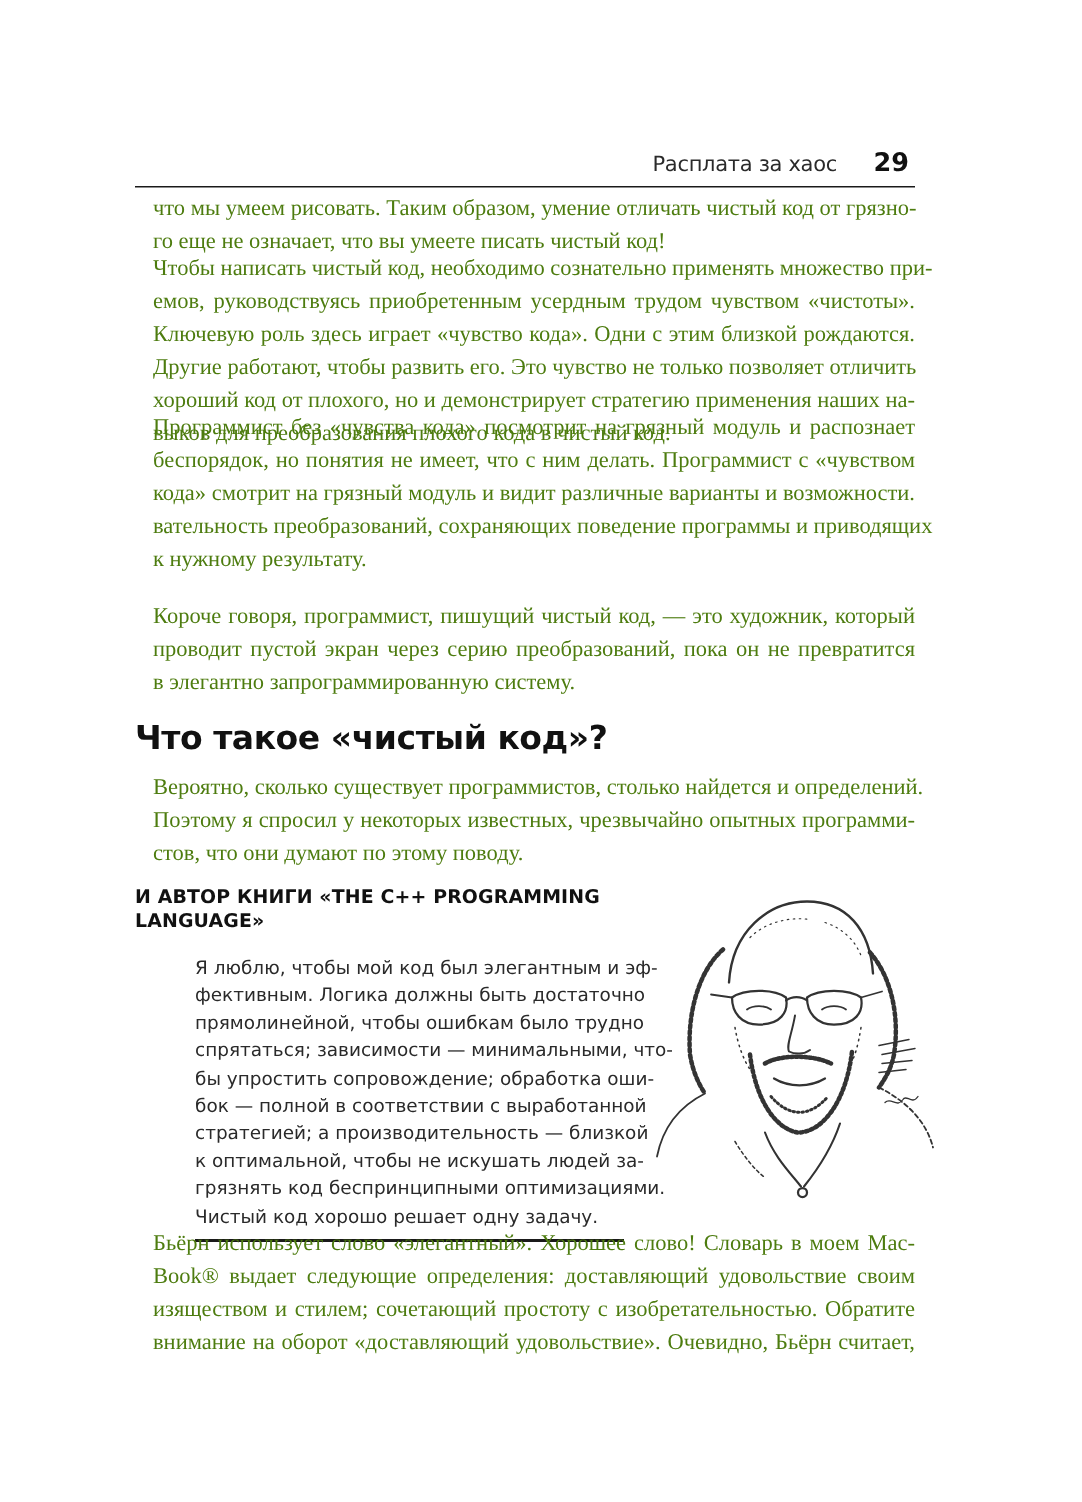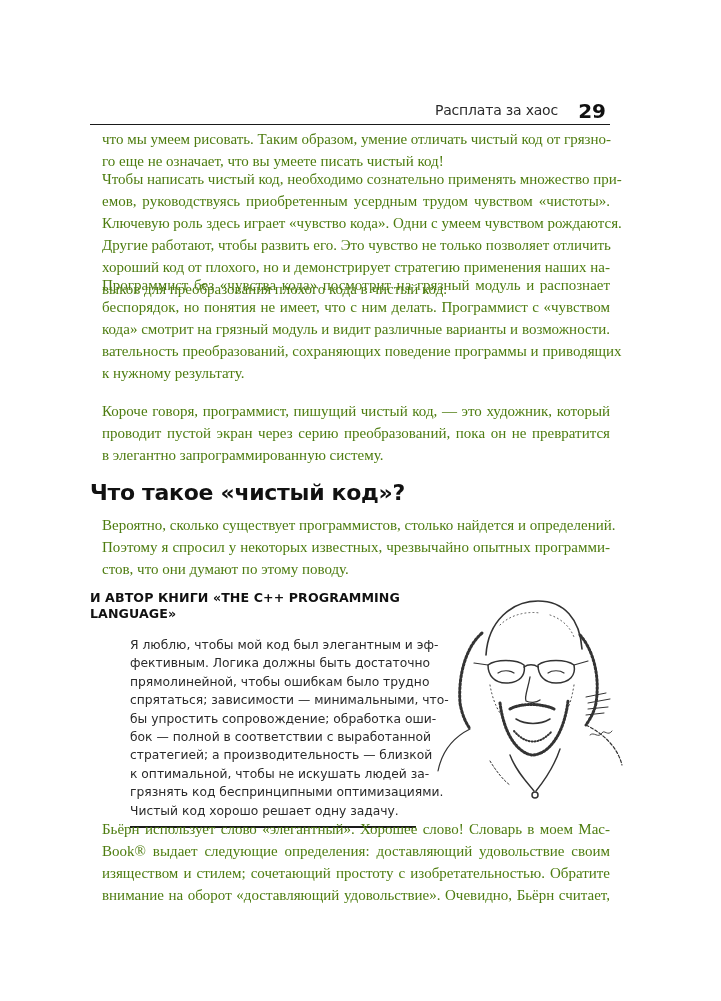"29" .page-number { font-size: 20px -> 17px }
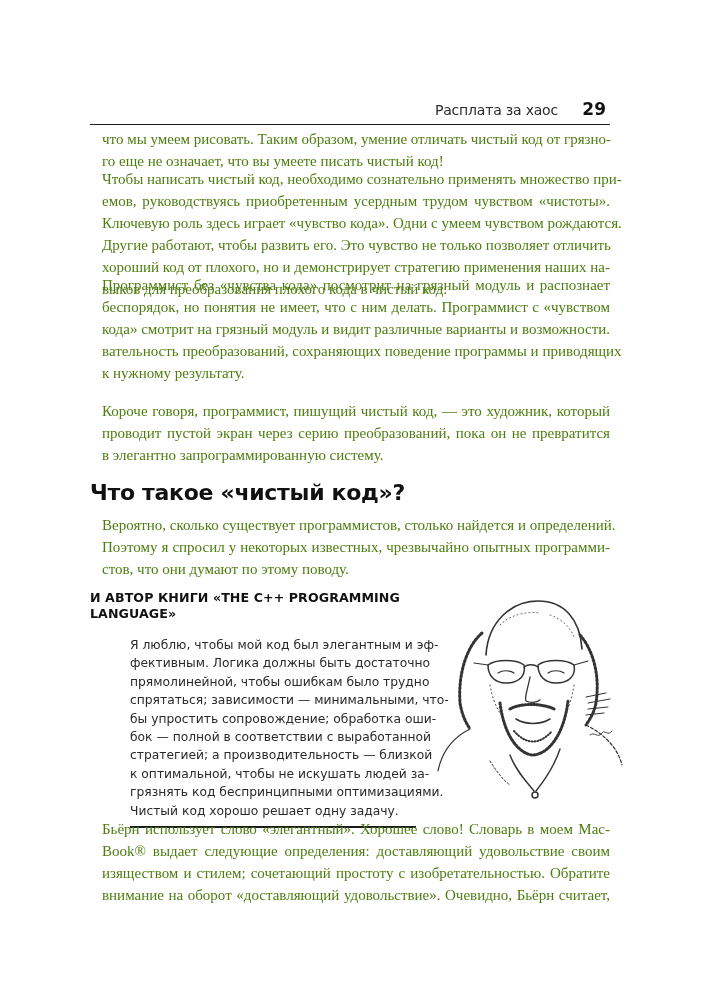"Ключевую роль здесь играет «чувство" span.line { text: умеем чувством -> этим близкой }
